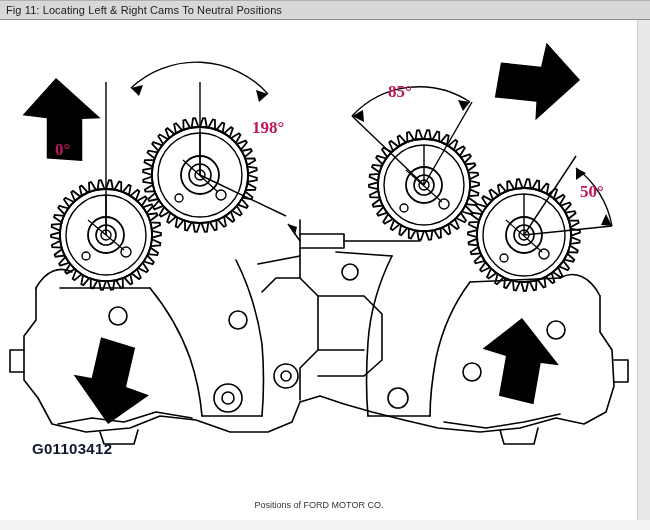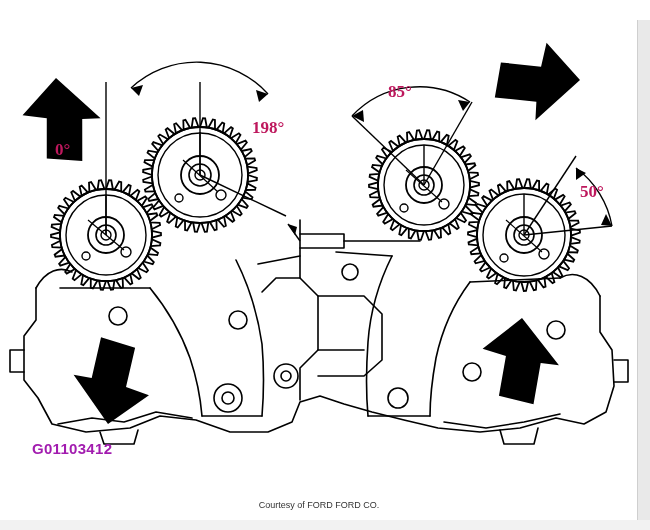"Fig 11: Locating Left &" div { html: none -> <div> <span>Fig 11: Locating Left &amp; Right Cams To Neutral Positions</span> </div> }
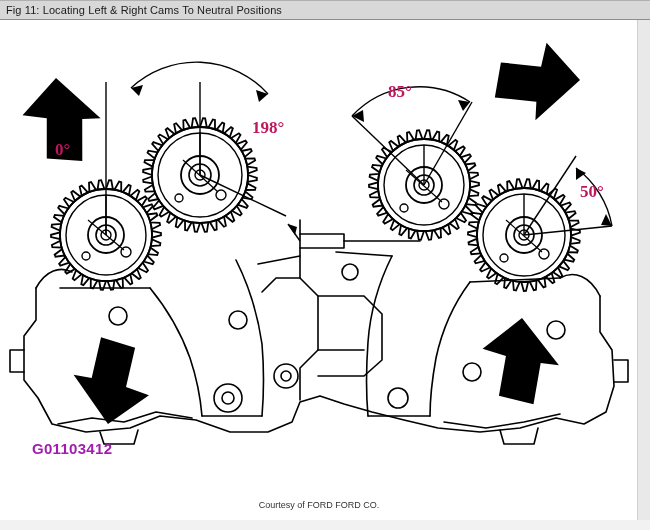"G01103412" #figure-code { color: #a21caf -> #0f172a }
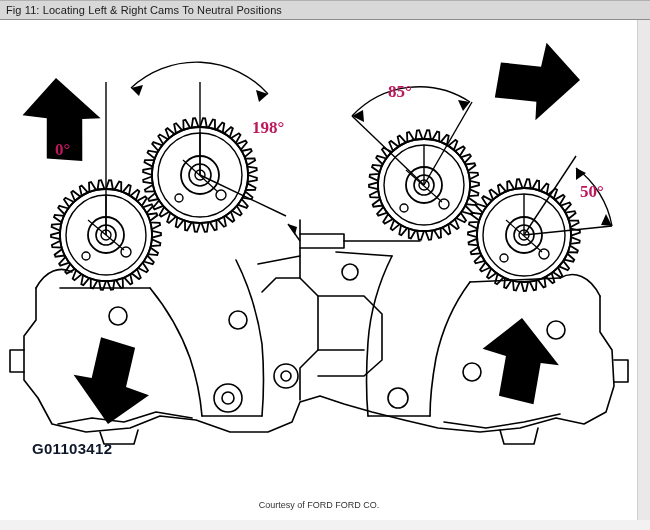"Courtesy of FORD FORD CO." div { text: Courtesy of FORD FORD -> Positions of FORD MOTOR }
